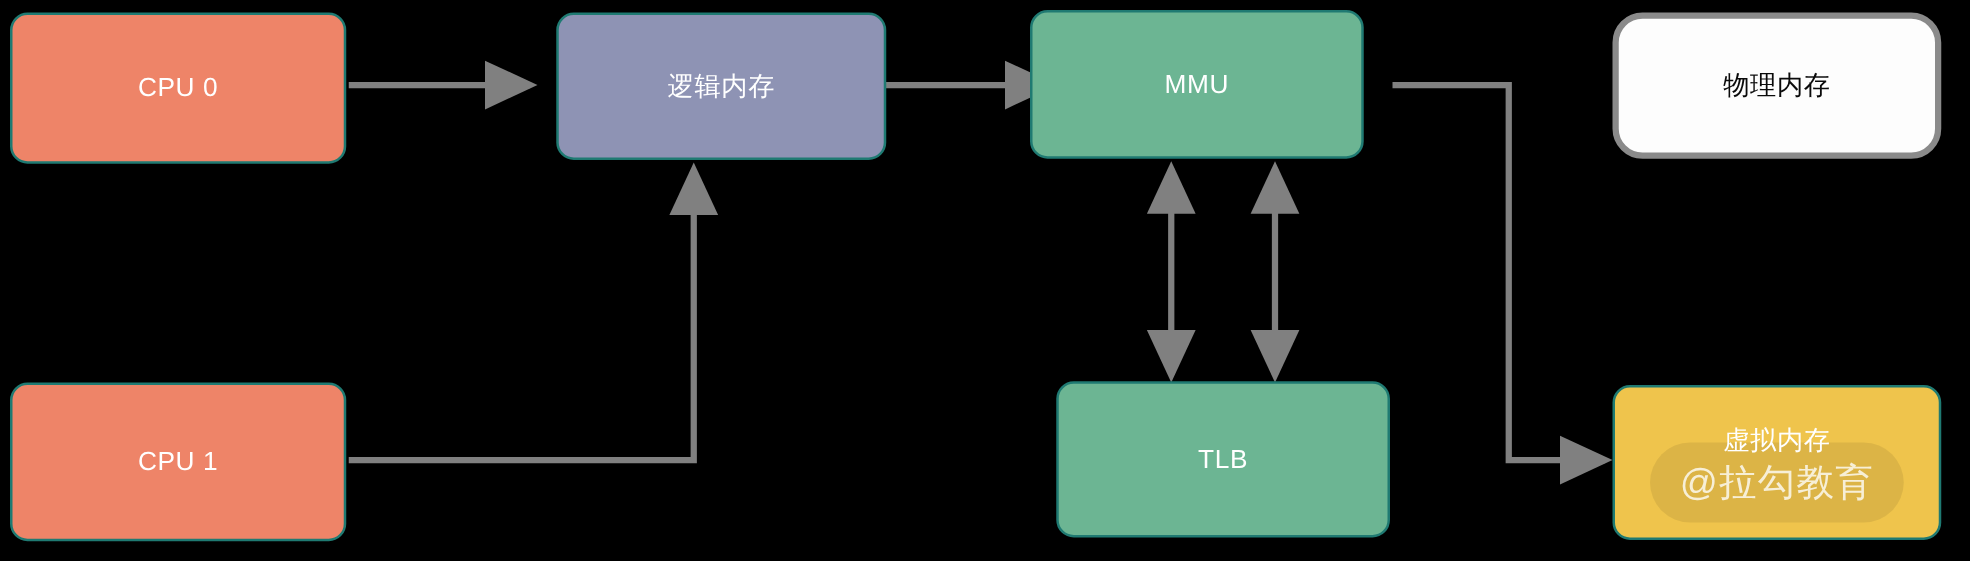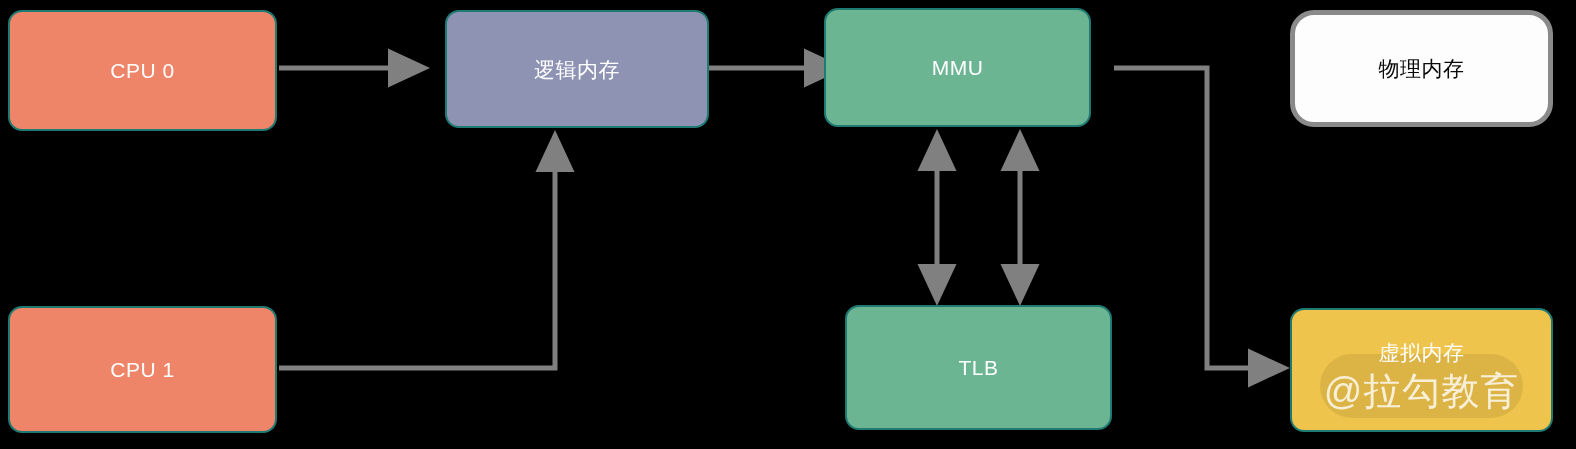"@拉勾教育" .watermark-text { font-size: 38px -> 30px }
